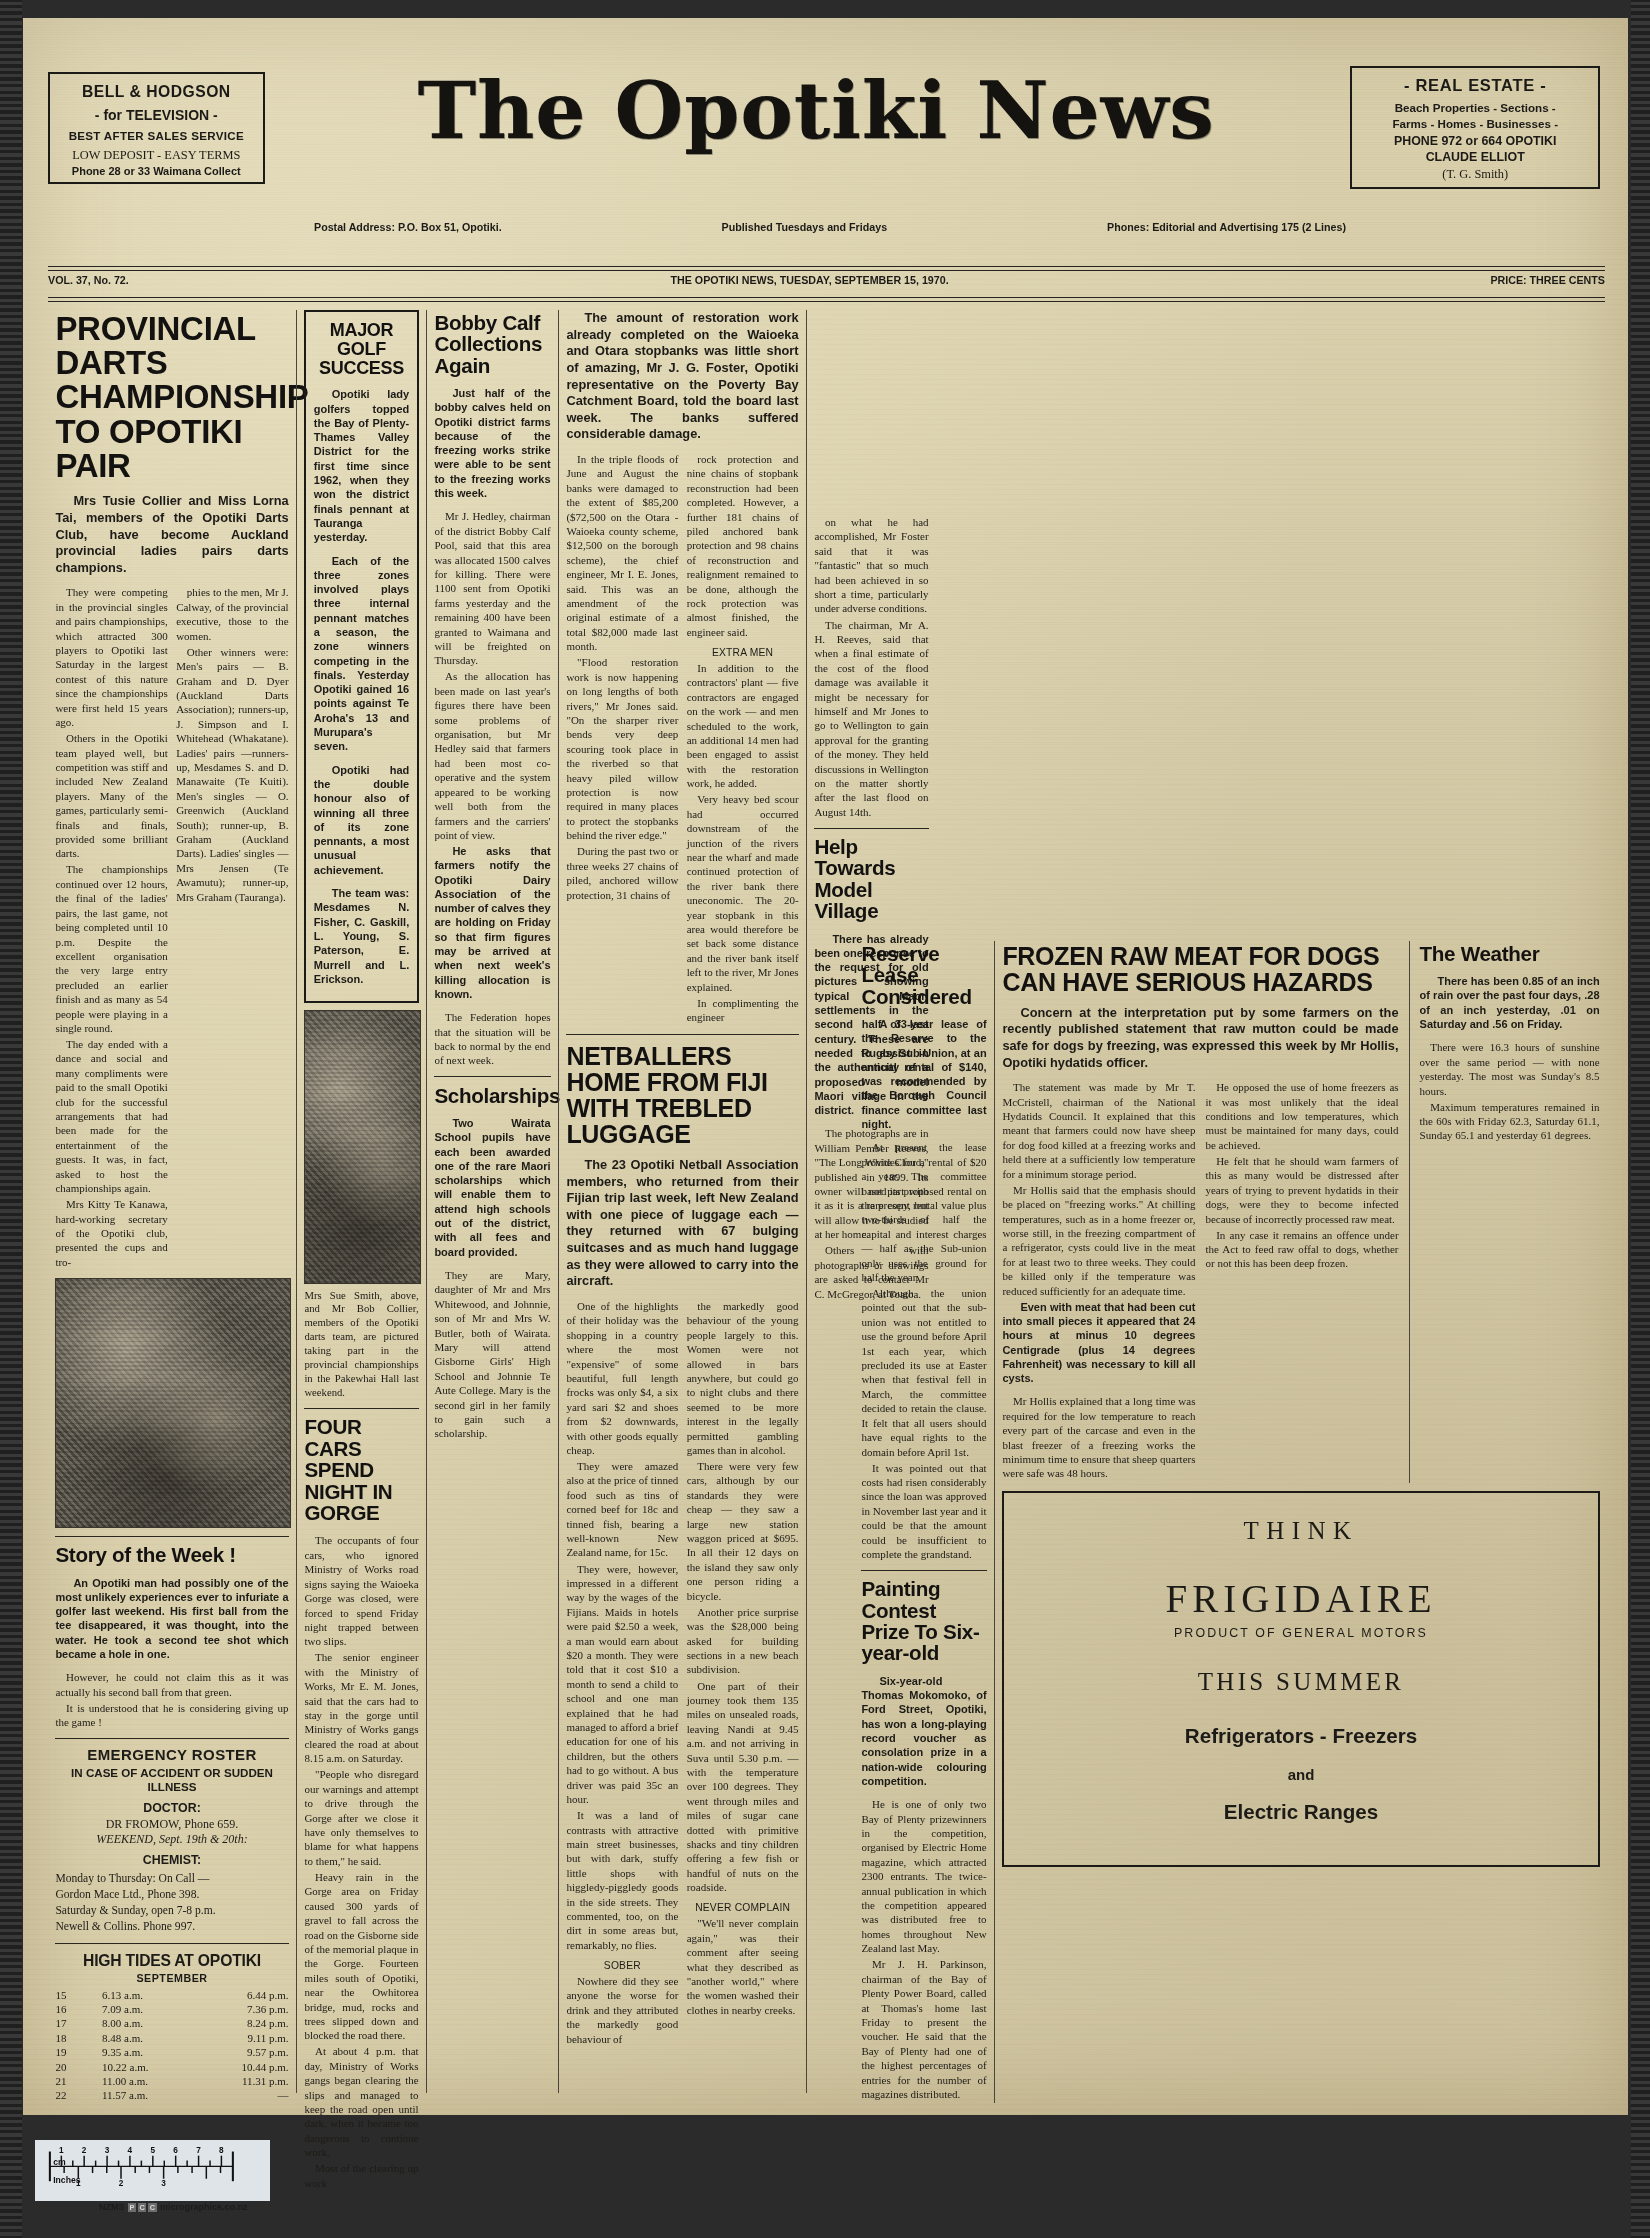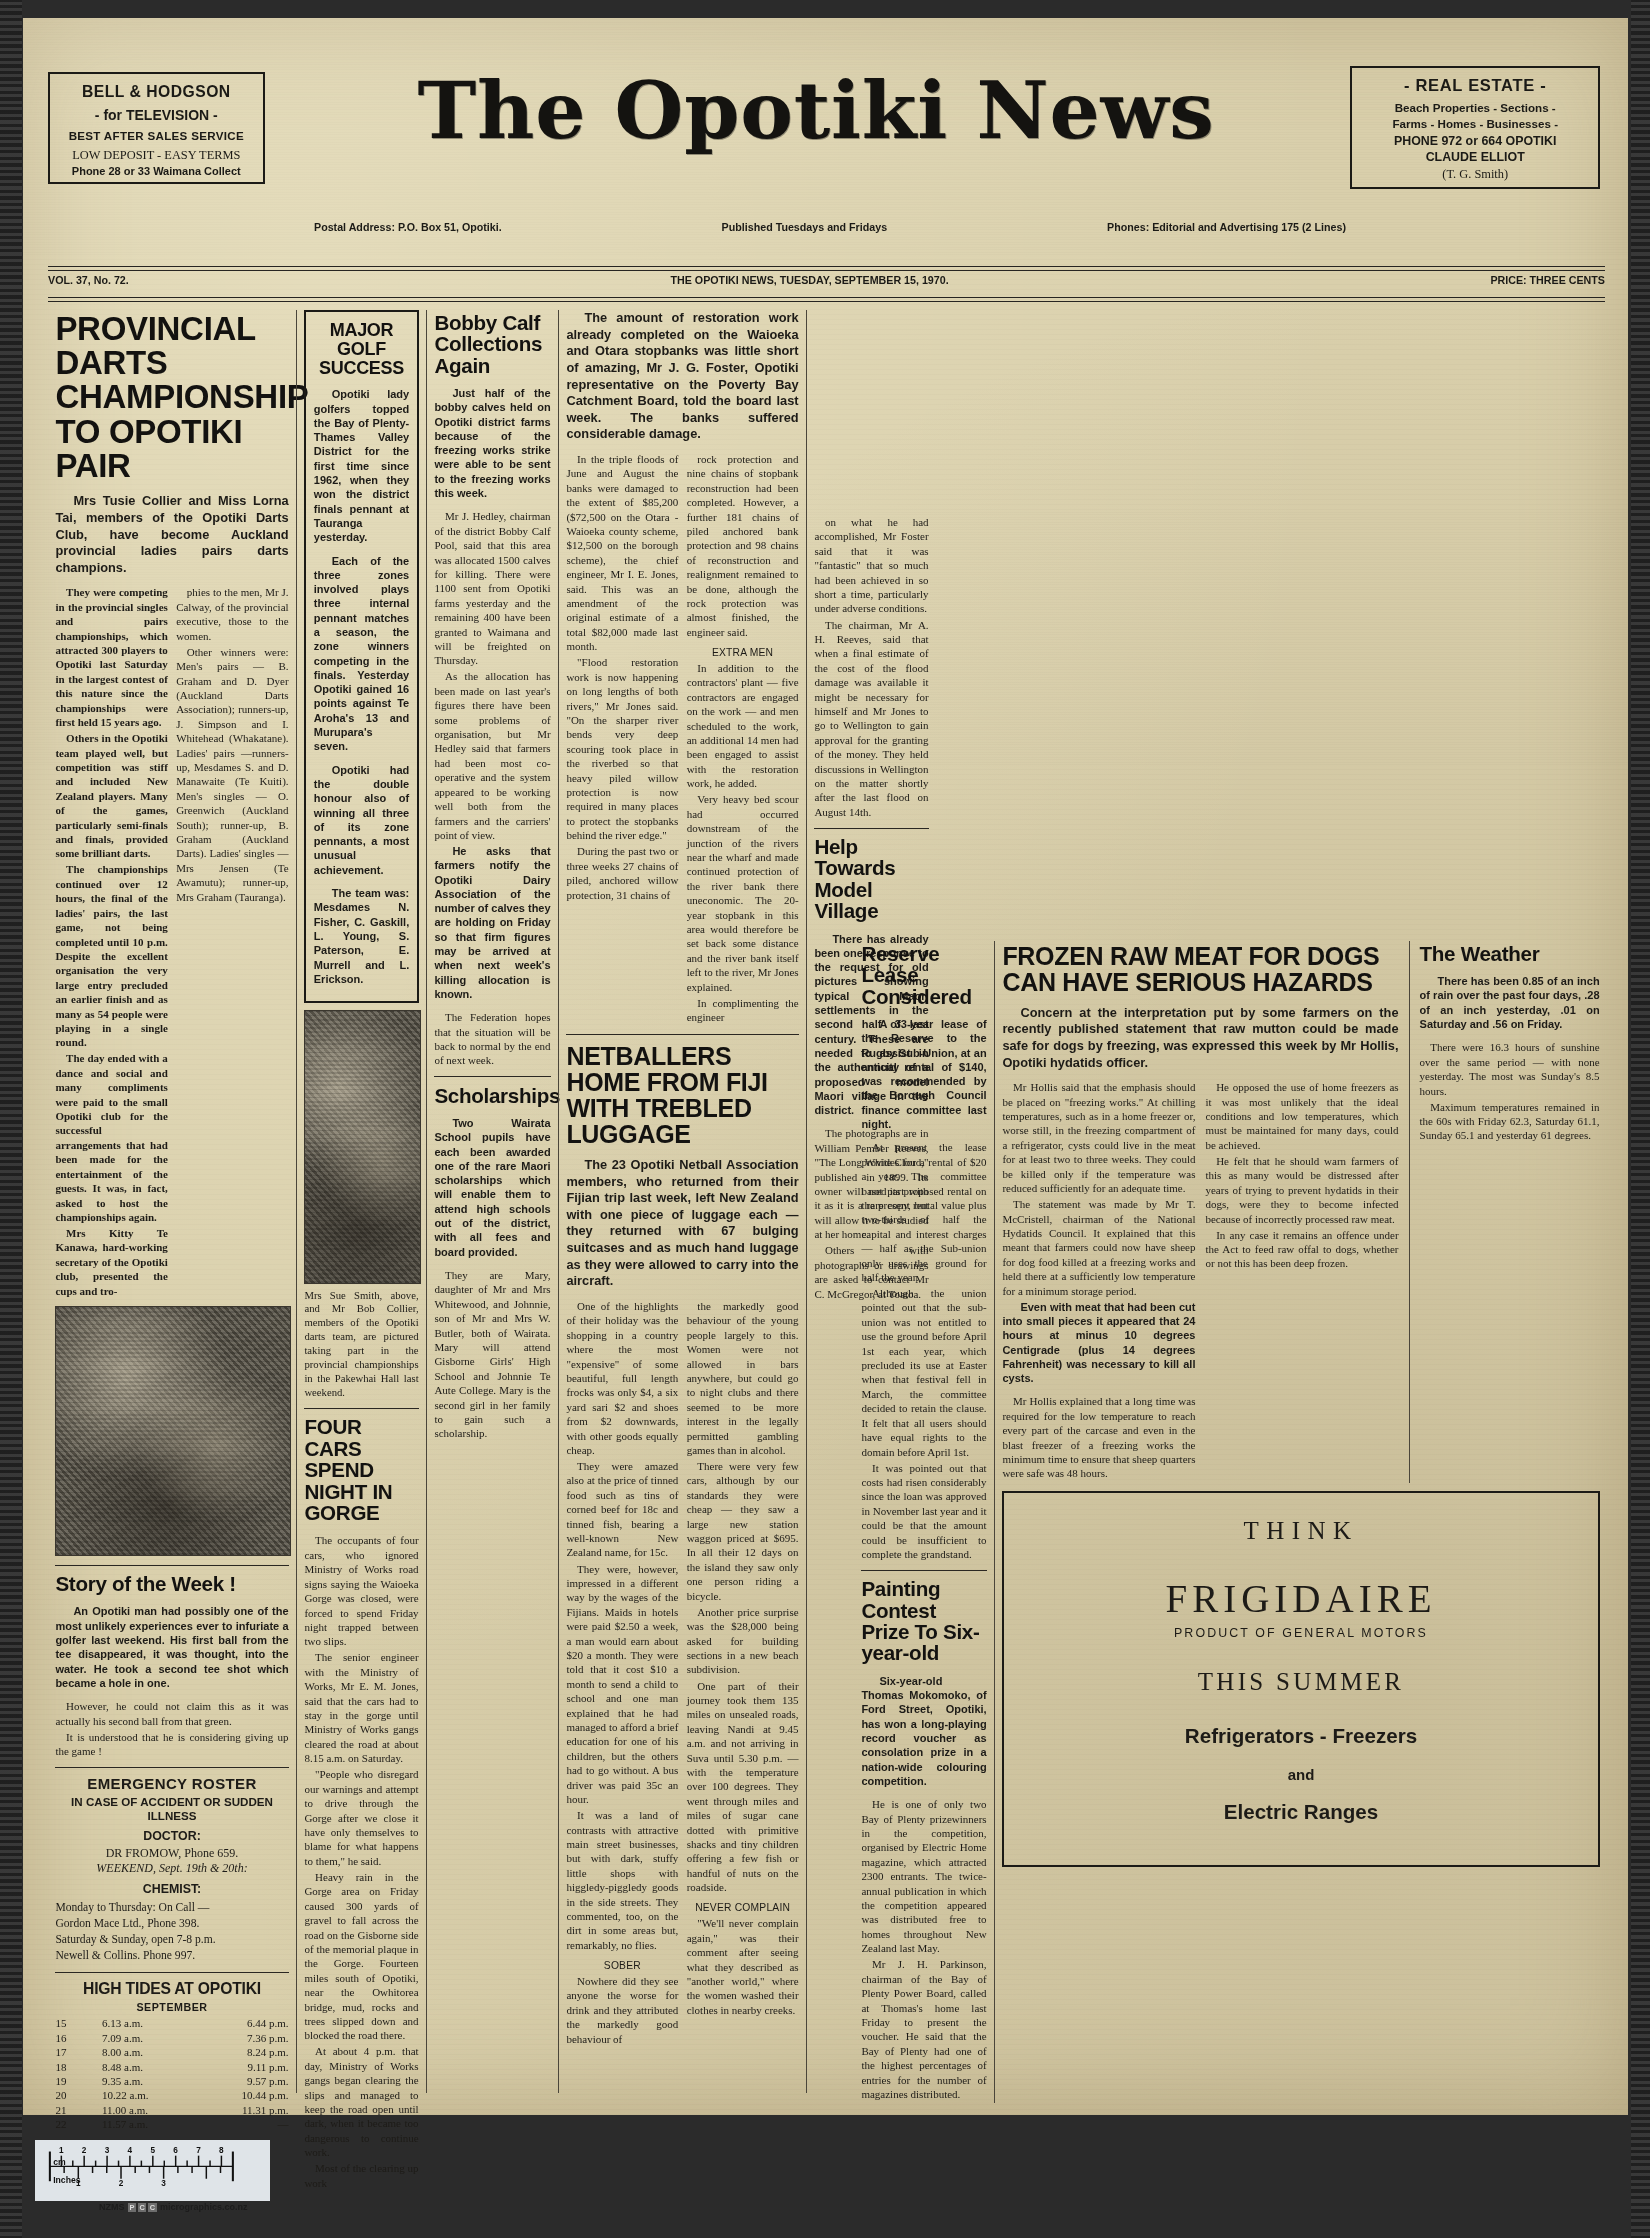"They were competing in the" div { font-weight: bold -> none }
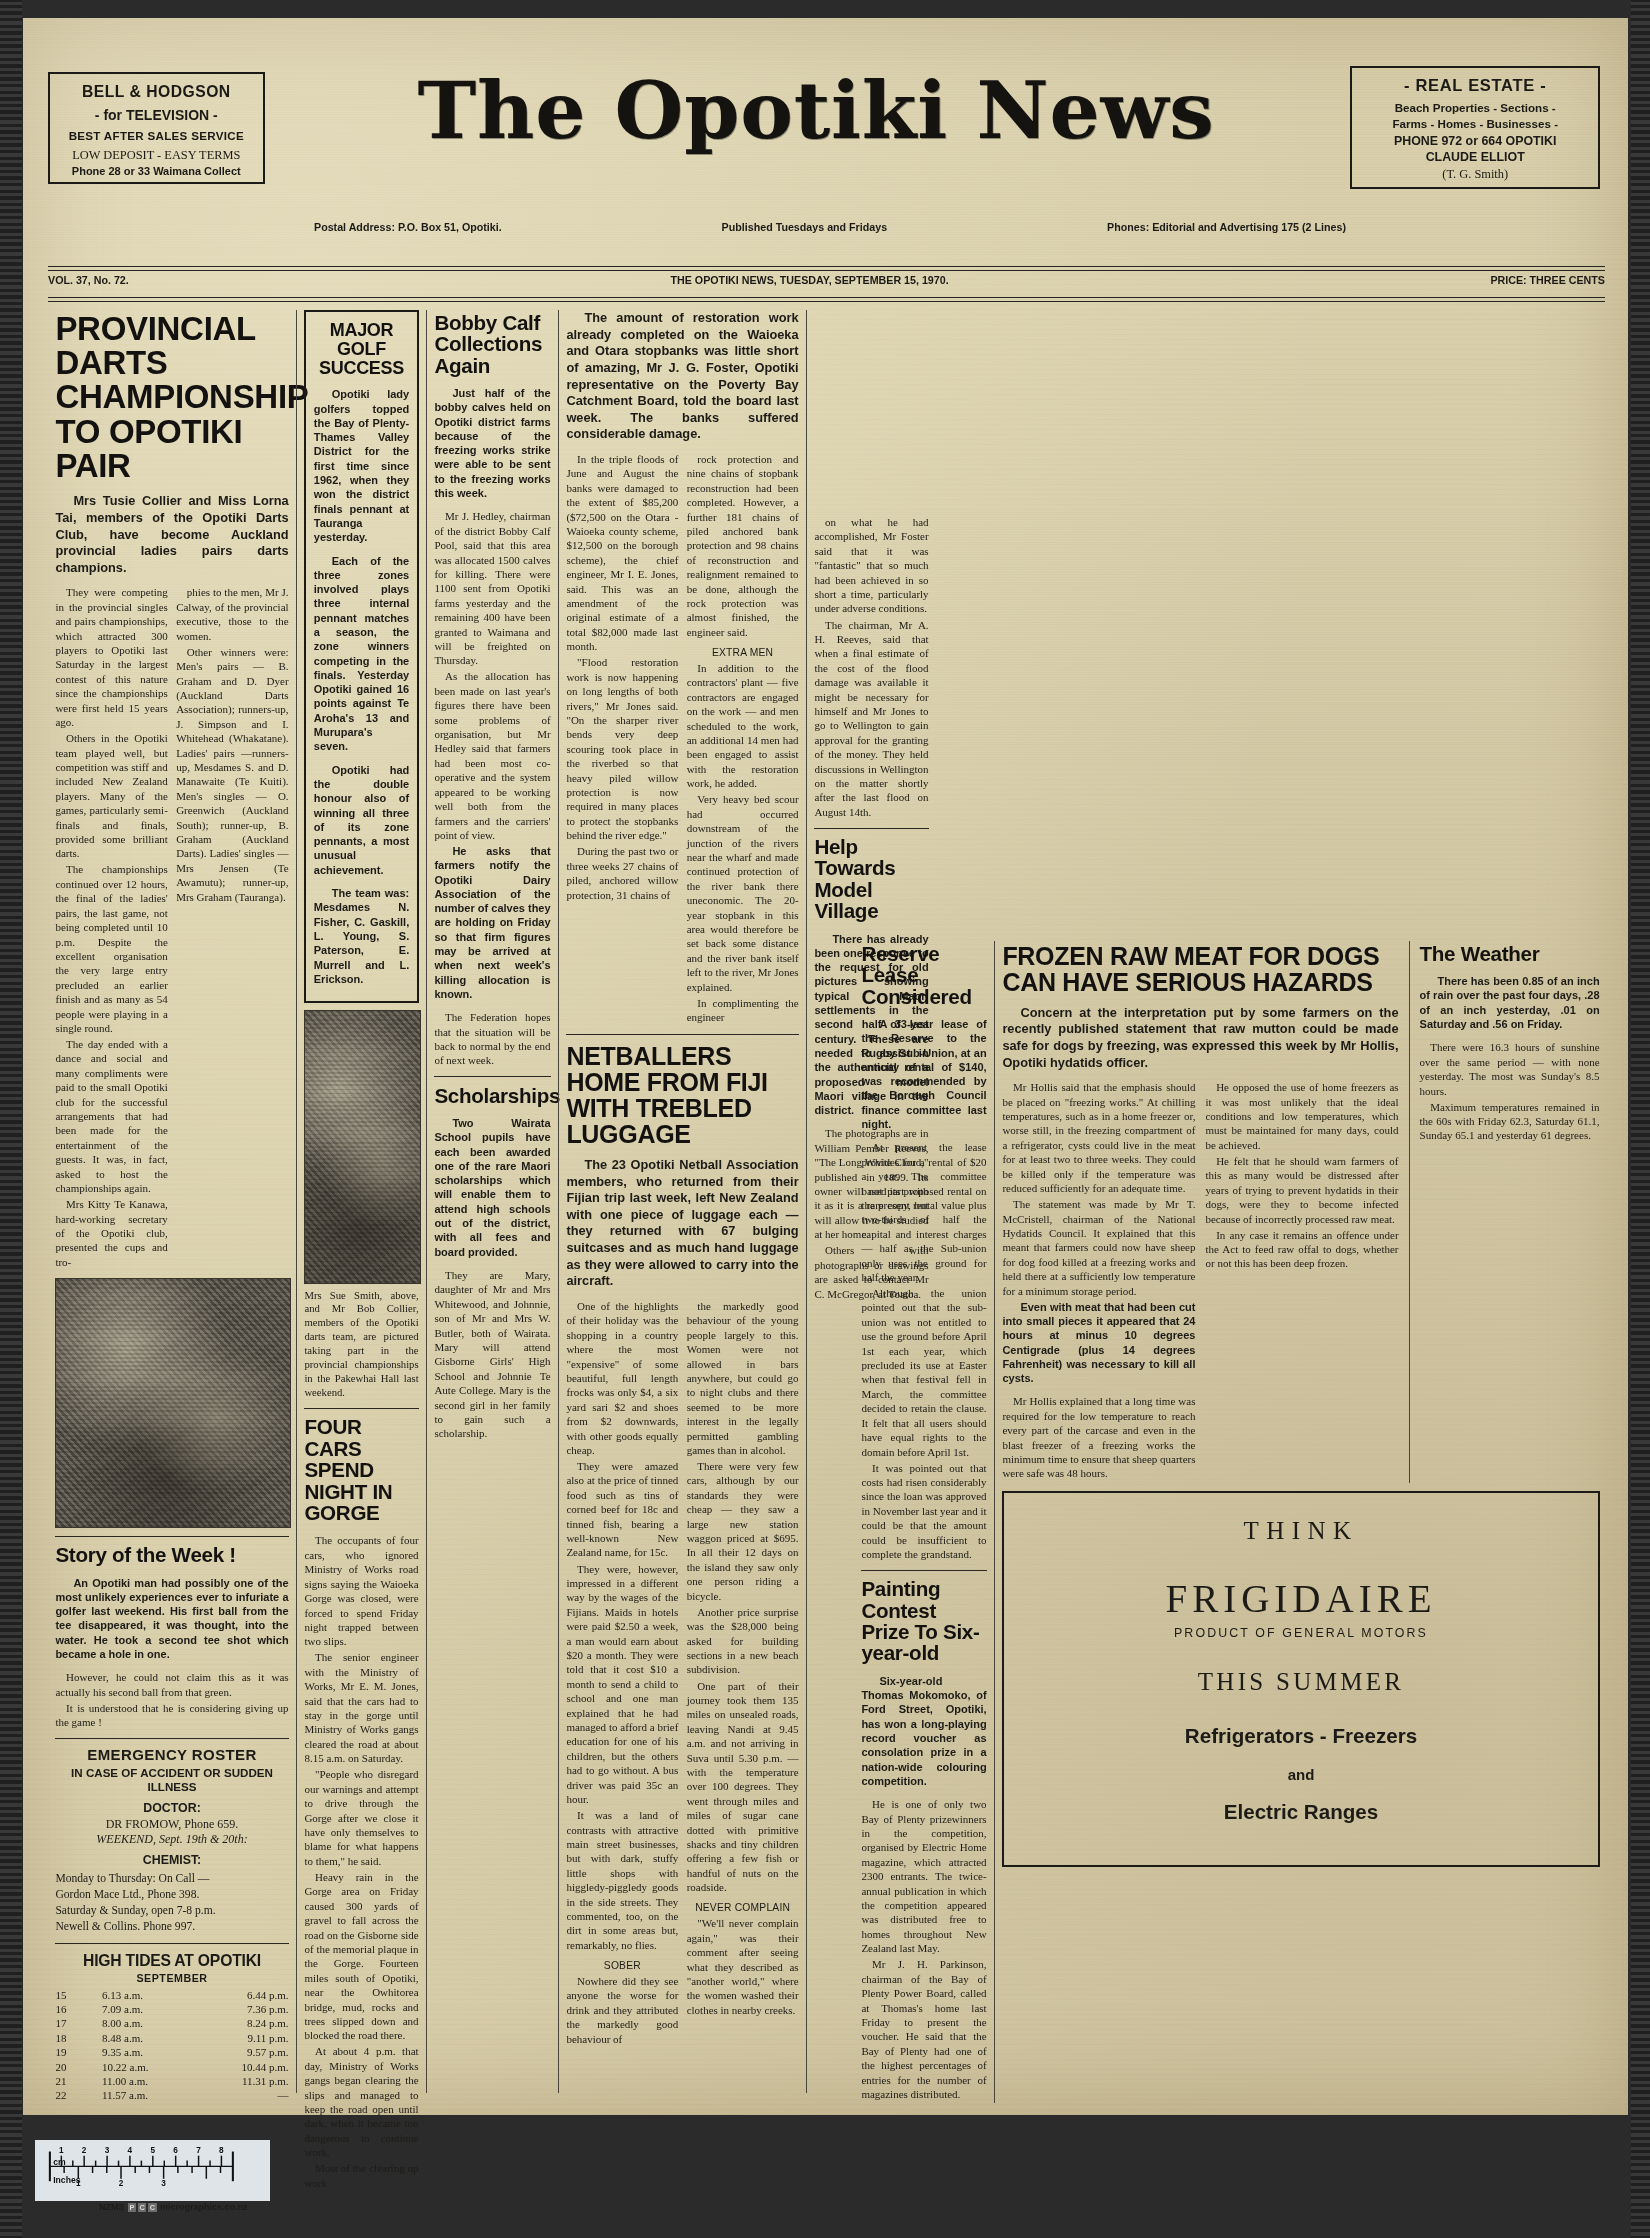"Mr Hollis said that the" p.bd { order: before "The statement was made by" -> after "The statement was made by" }
